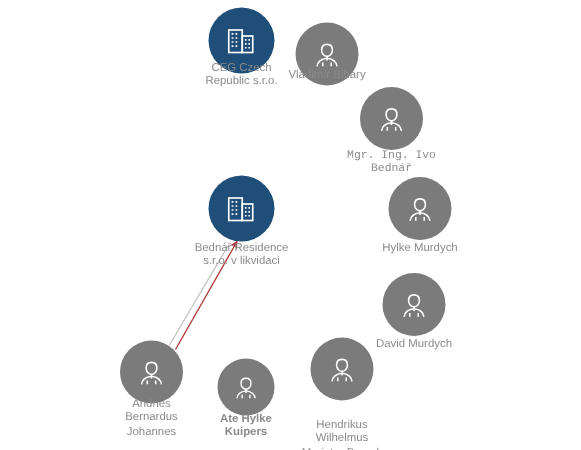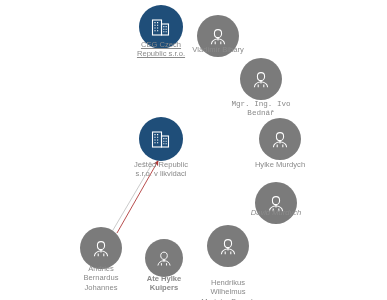"CEG Czech" div.node-label { text-decoration: underline -> none }
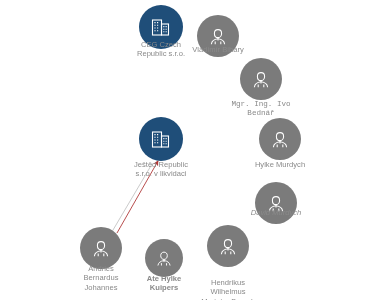"Ještěd Republic" div.node-label { text: Ještěd Republic -> Bednář Residence }
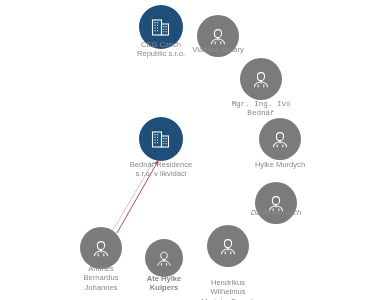"David Murdych" div.node-label { font-style: italic -> none; top: 5px -> 21px }
